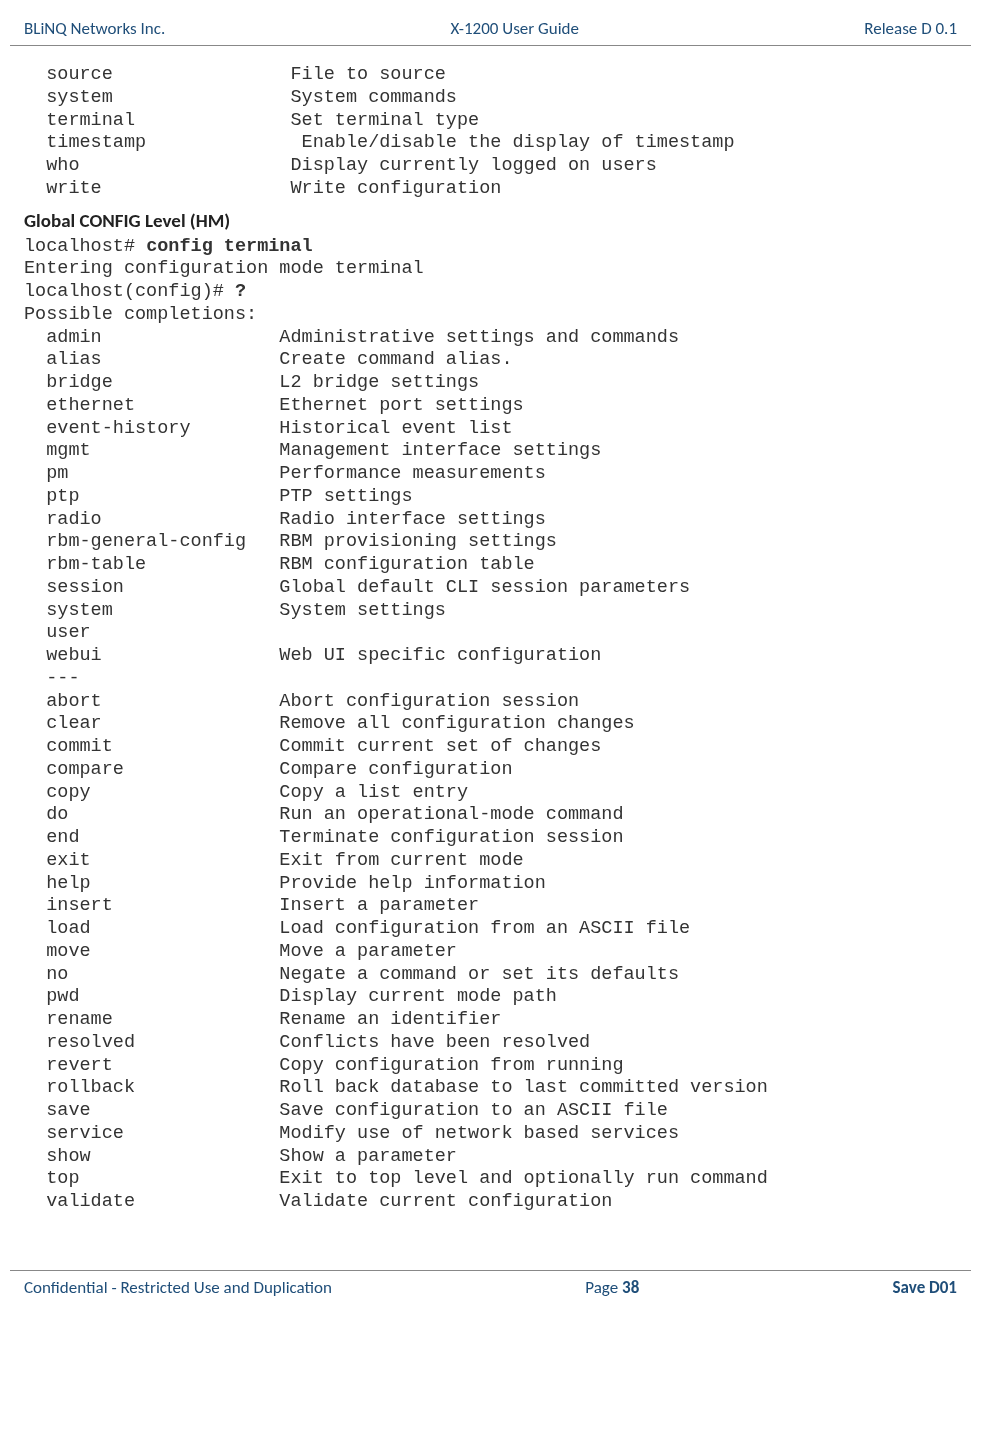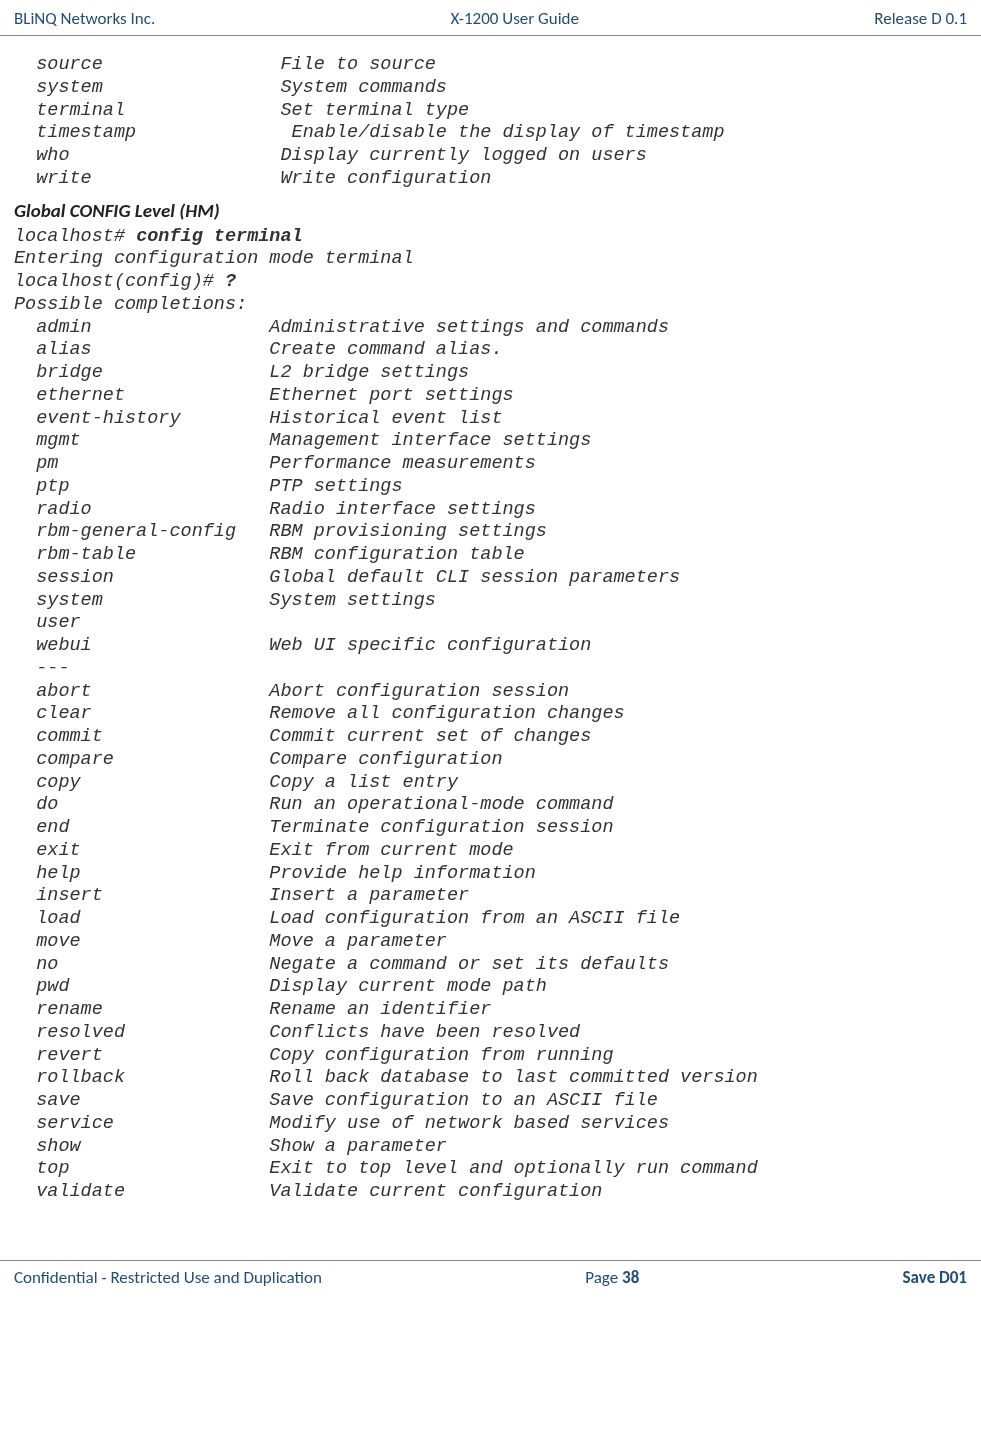"BLiNQ Networks Inc." .page { padding: 0 -> 10px }
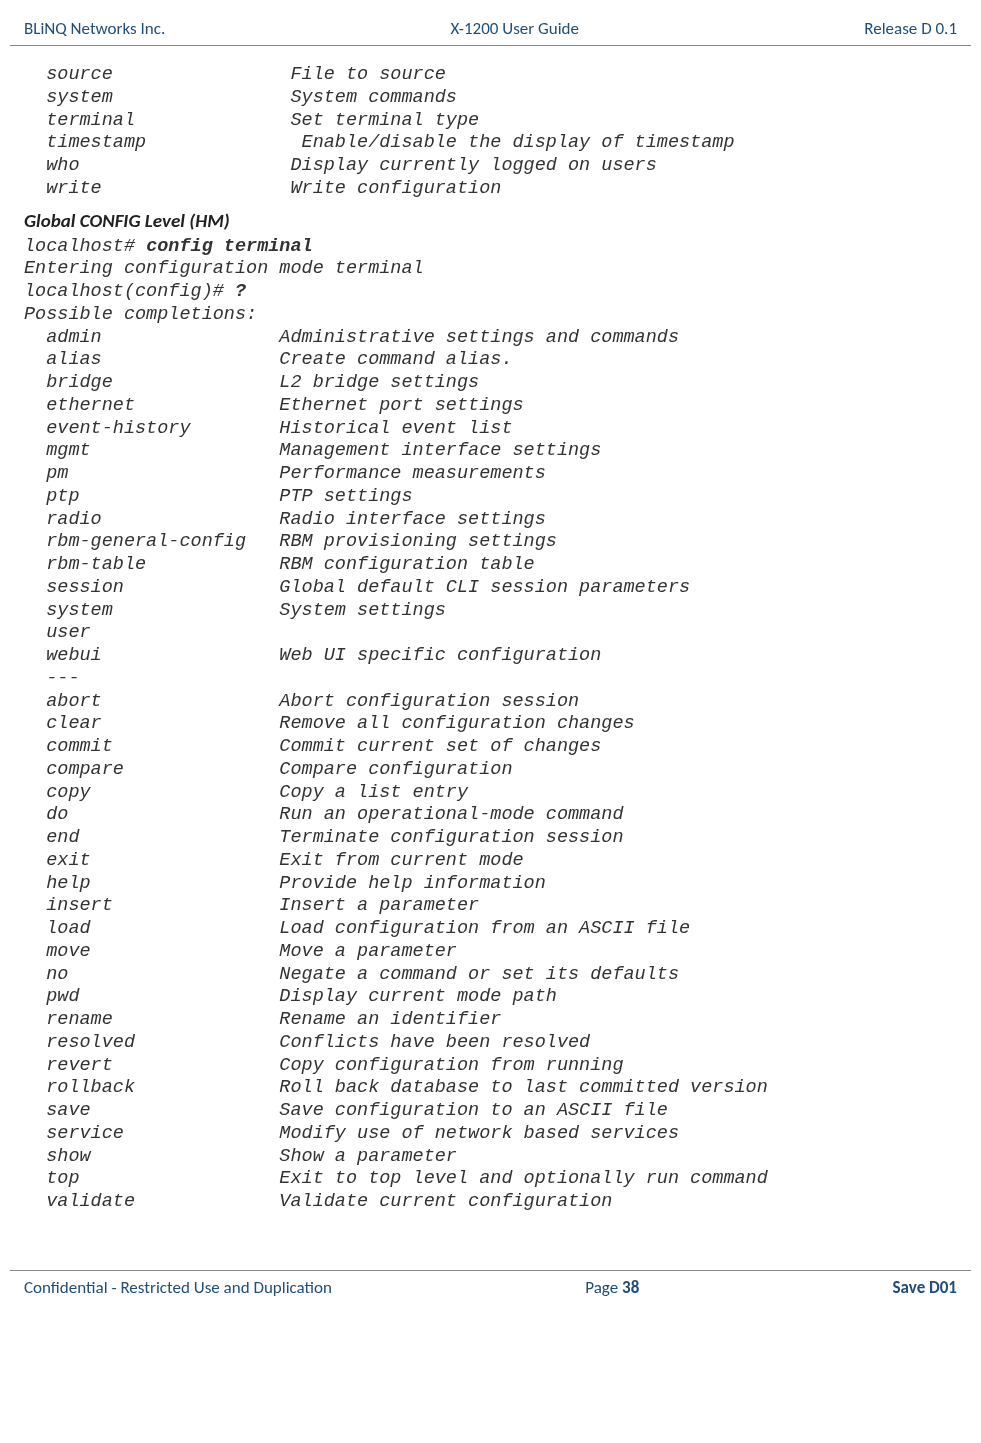"source File to source" .content { font-style: italic -> none }
